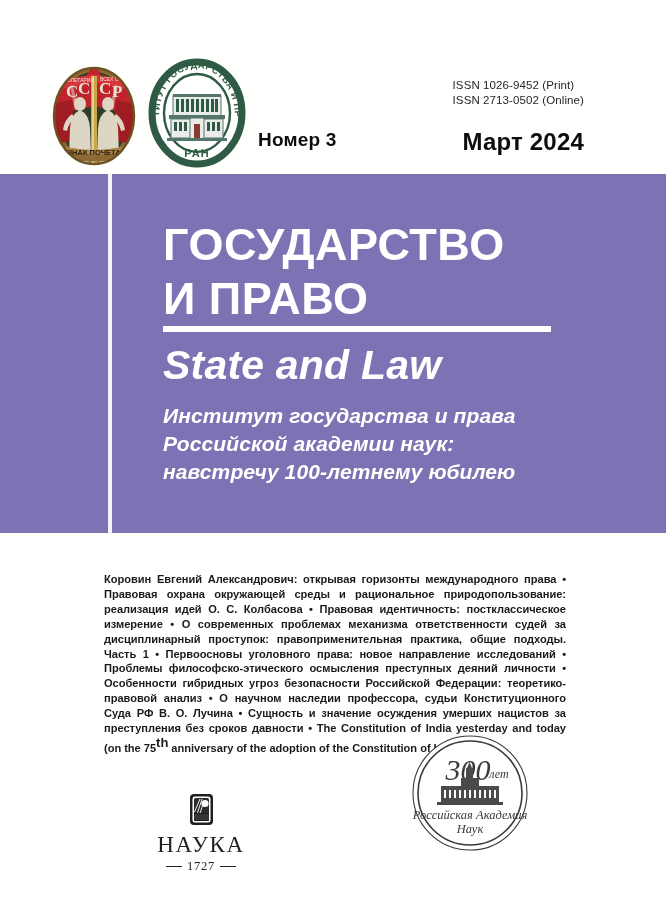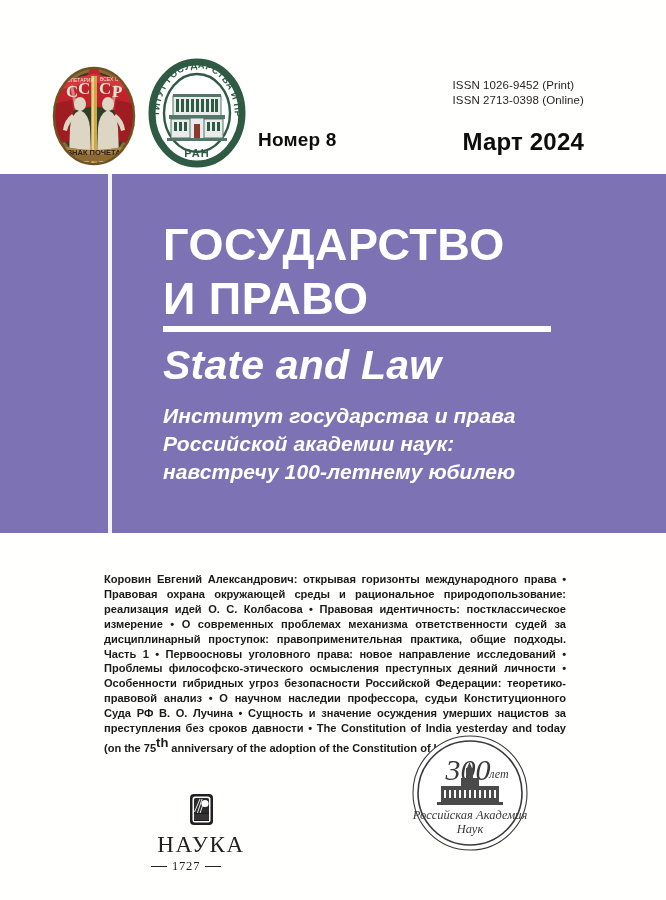"ISSN 2713-0398 (Online)" div { text: 2713-0398 -> 2713-0502 }
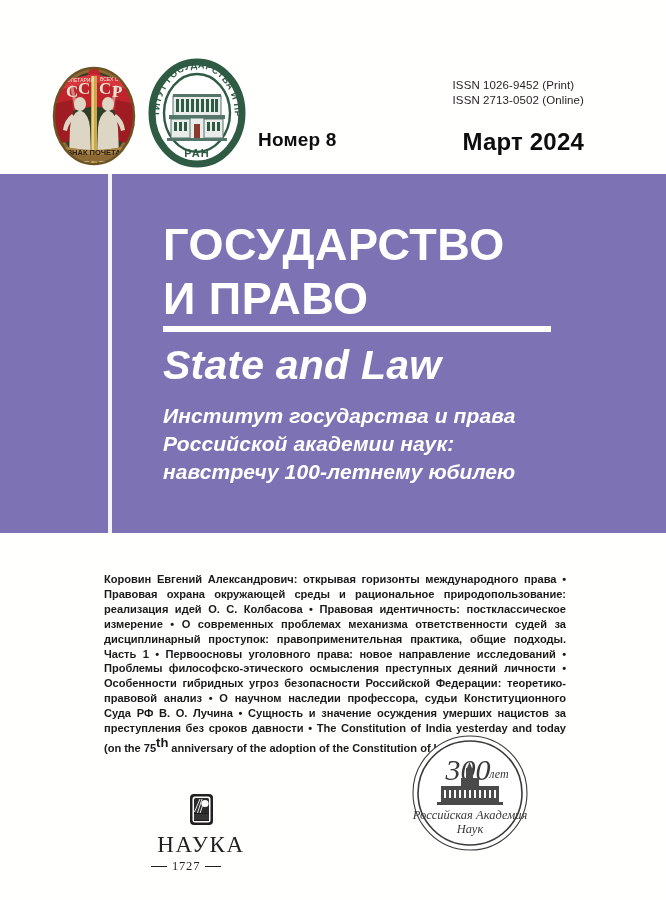"Номер 8" div.issue-number { text: 8 -> 3 }
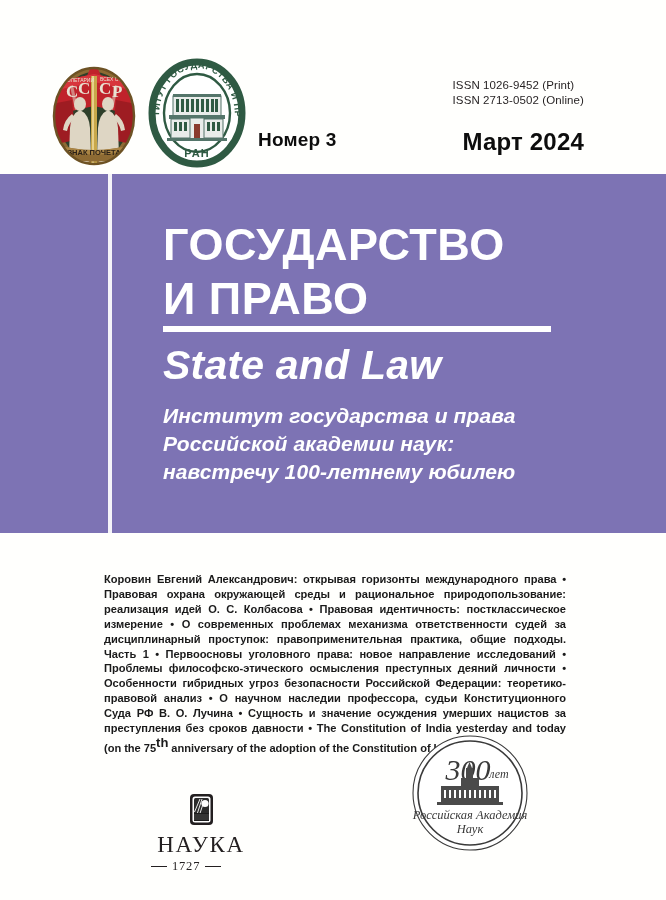"1727" .nauka-year-row { justify-content: none -> center }
